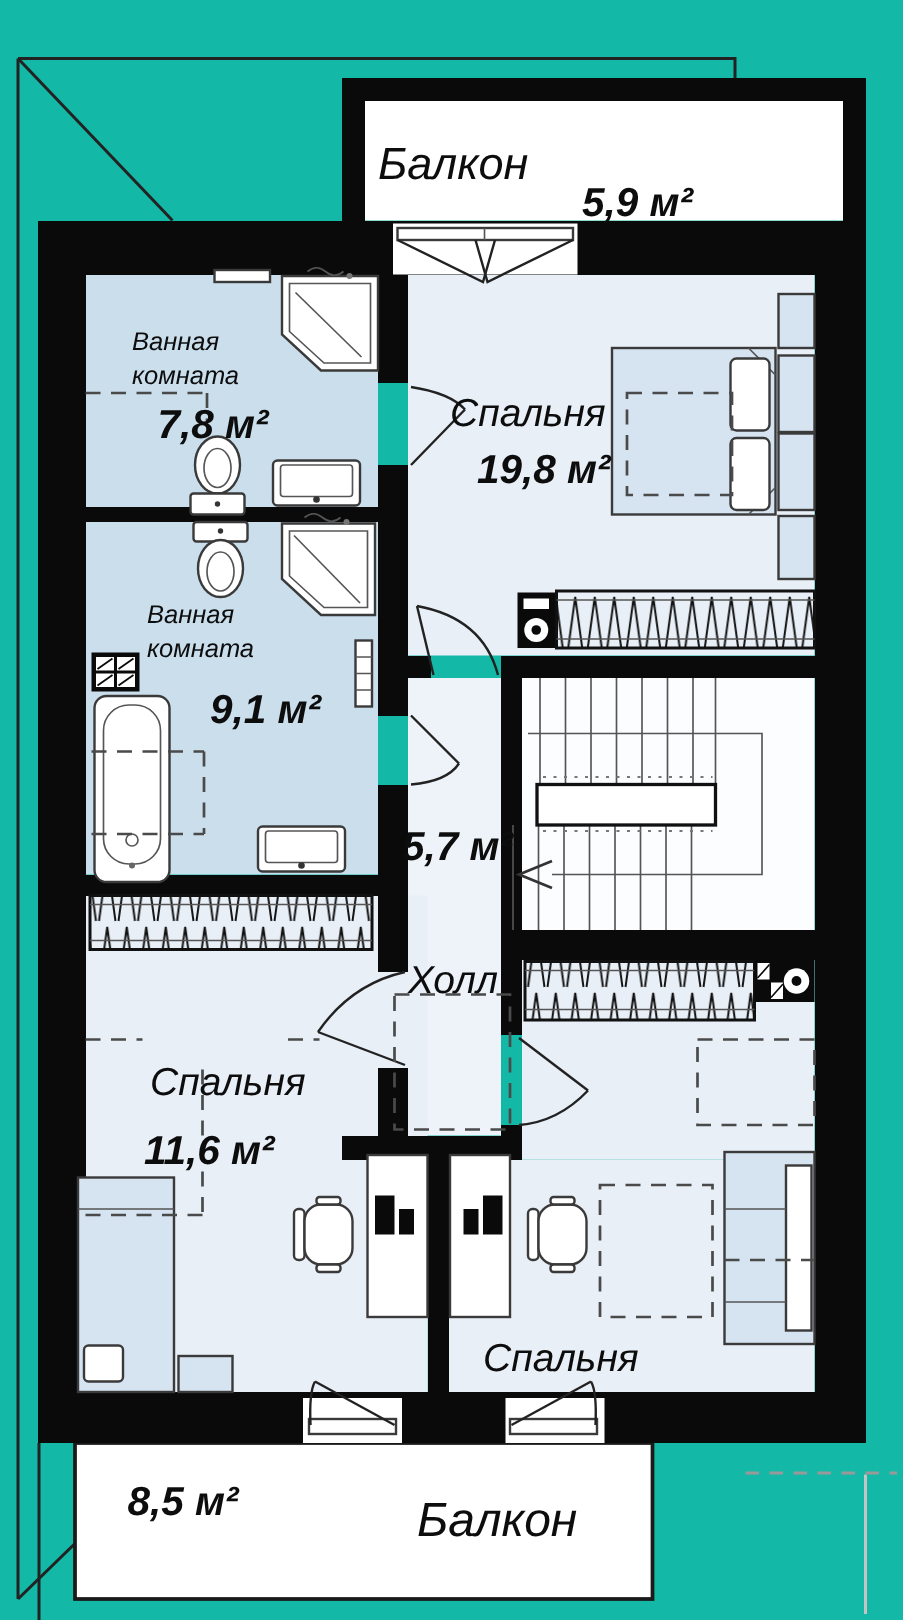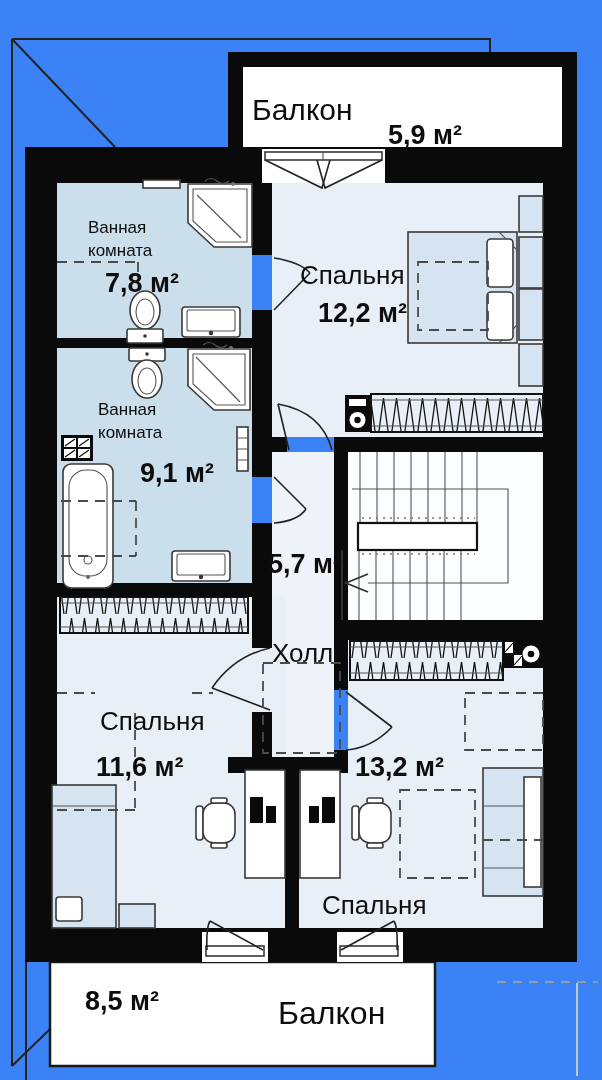"Балкон" .plan { background: #3b82f6 -> #14b8a6; font-style: none -> italic }
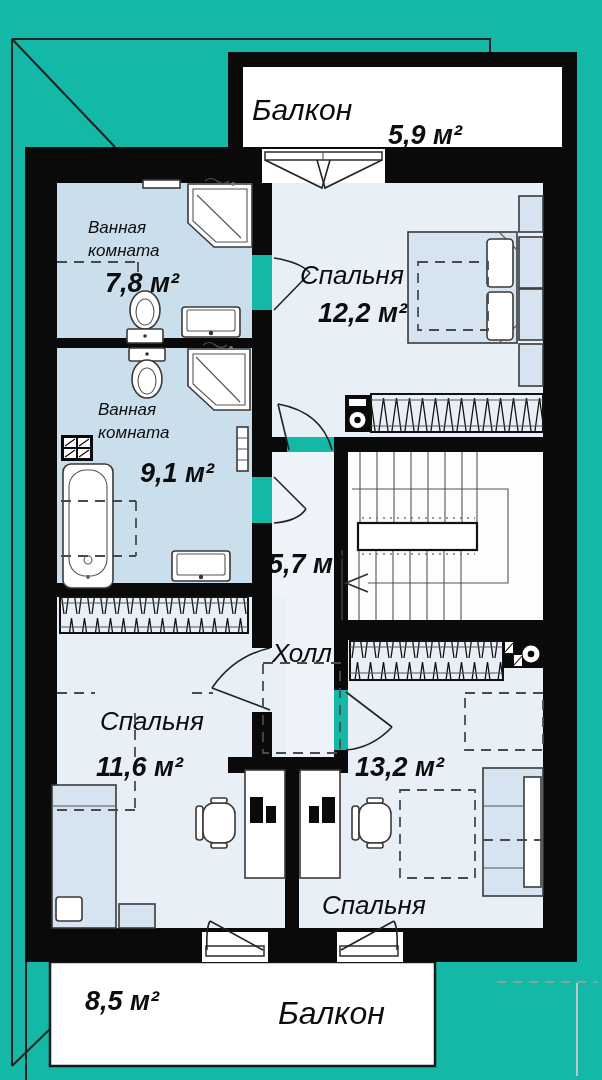"12,2 м²" div.lbl { text: 12,2 -> 19,8 }
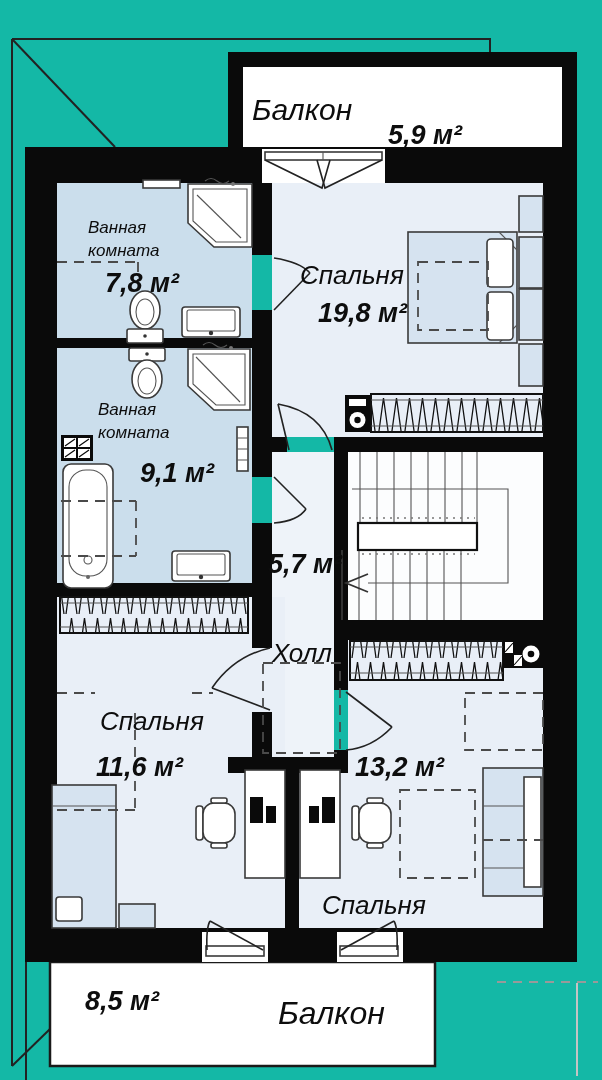"13,2 м²" div.lbl { html: <div>13,2 м²</div> -> none }
